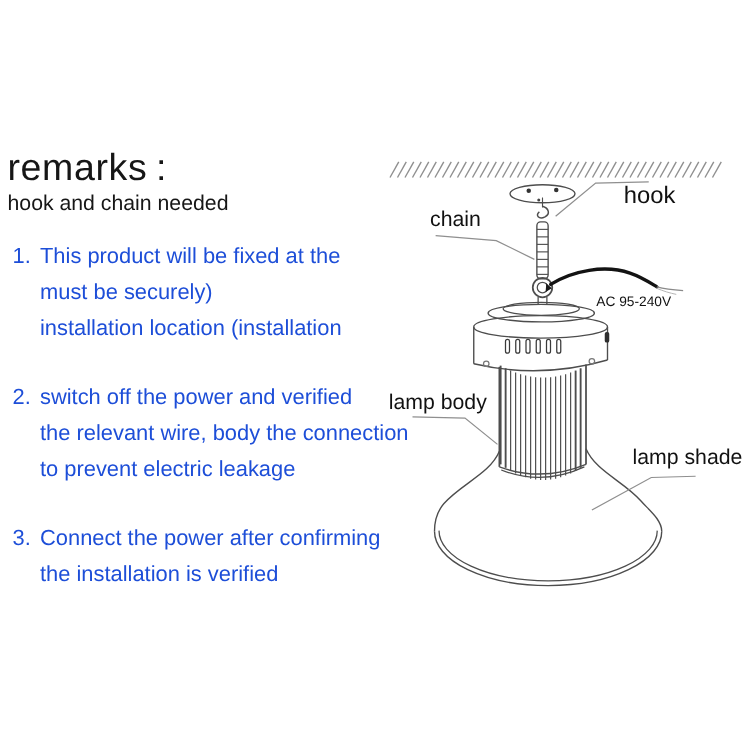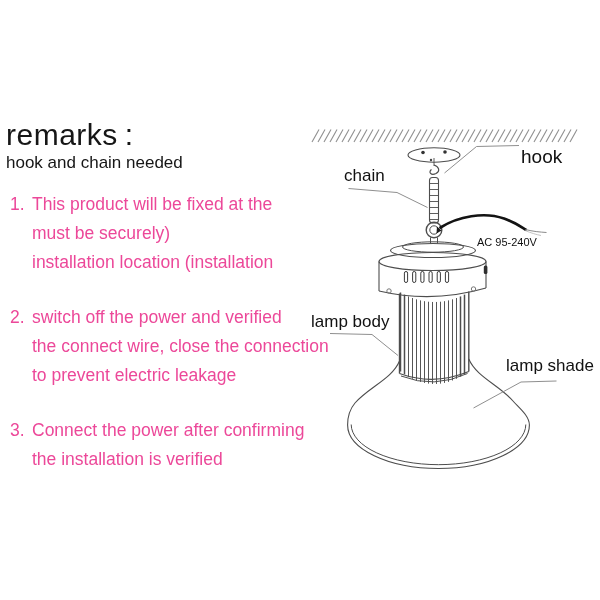"hook" .lbl-hook { left: 521px -> 499px }
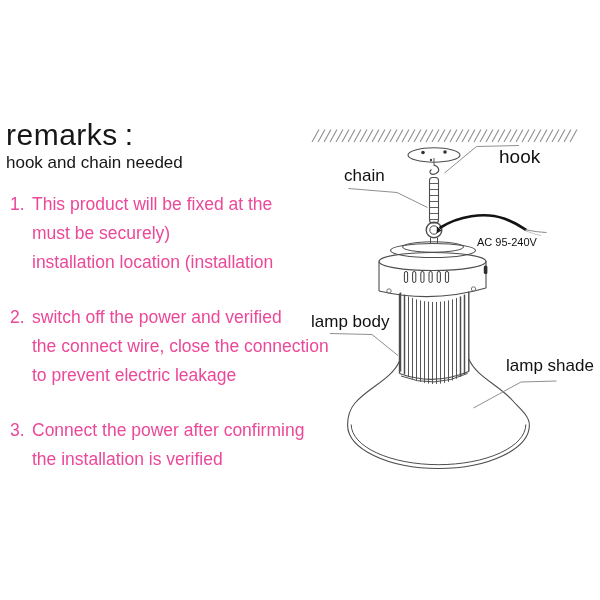"1. This product will be" .instructions { color: #ec4899 -> #1d4ed8 }
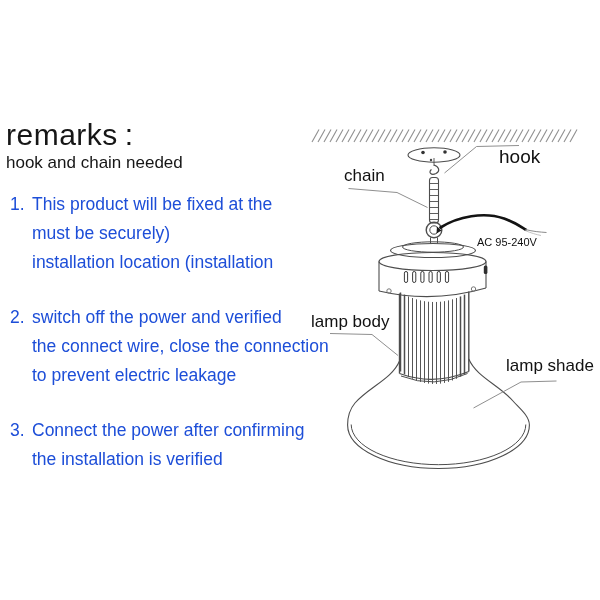"the connect wire, close the" div.instr-line { text: connect wire, close -> relevant wire, body }
